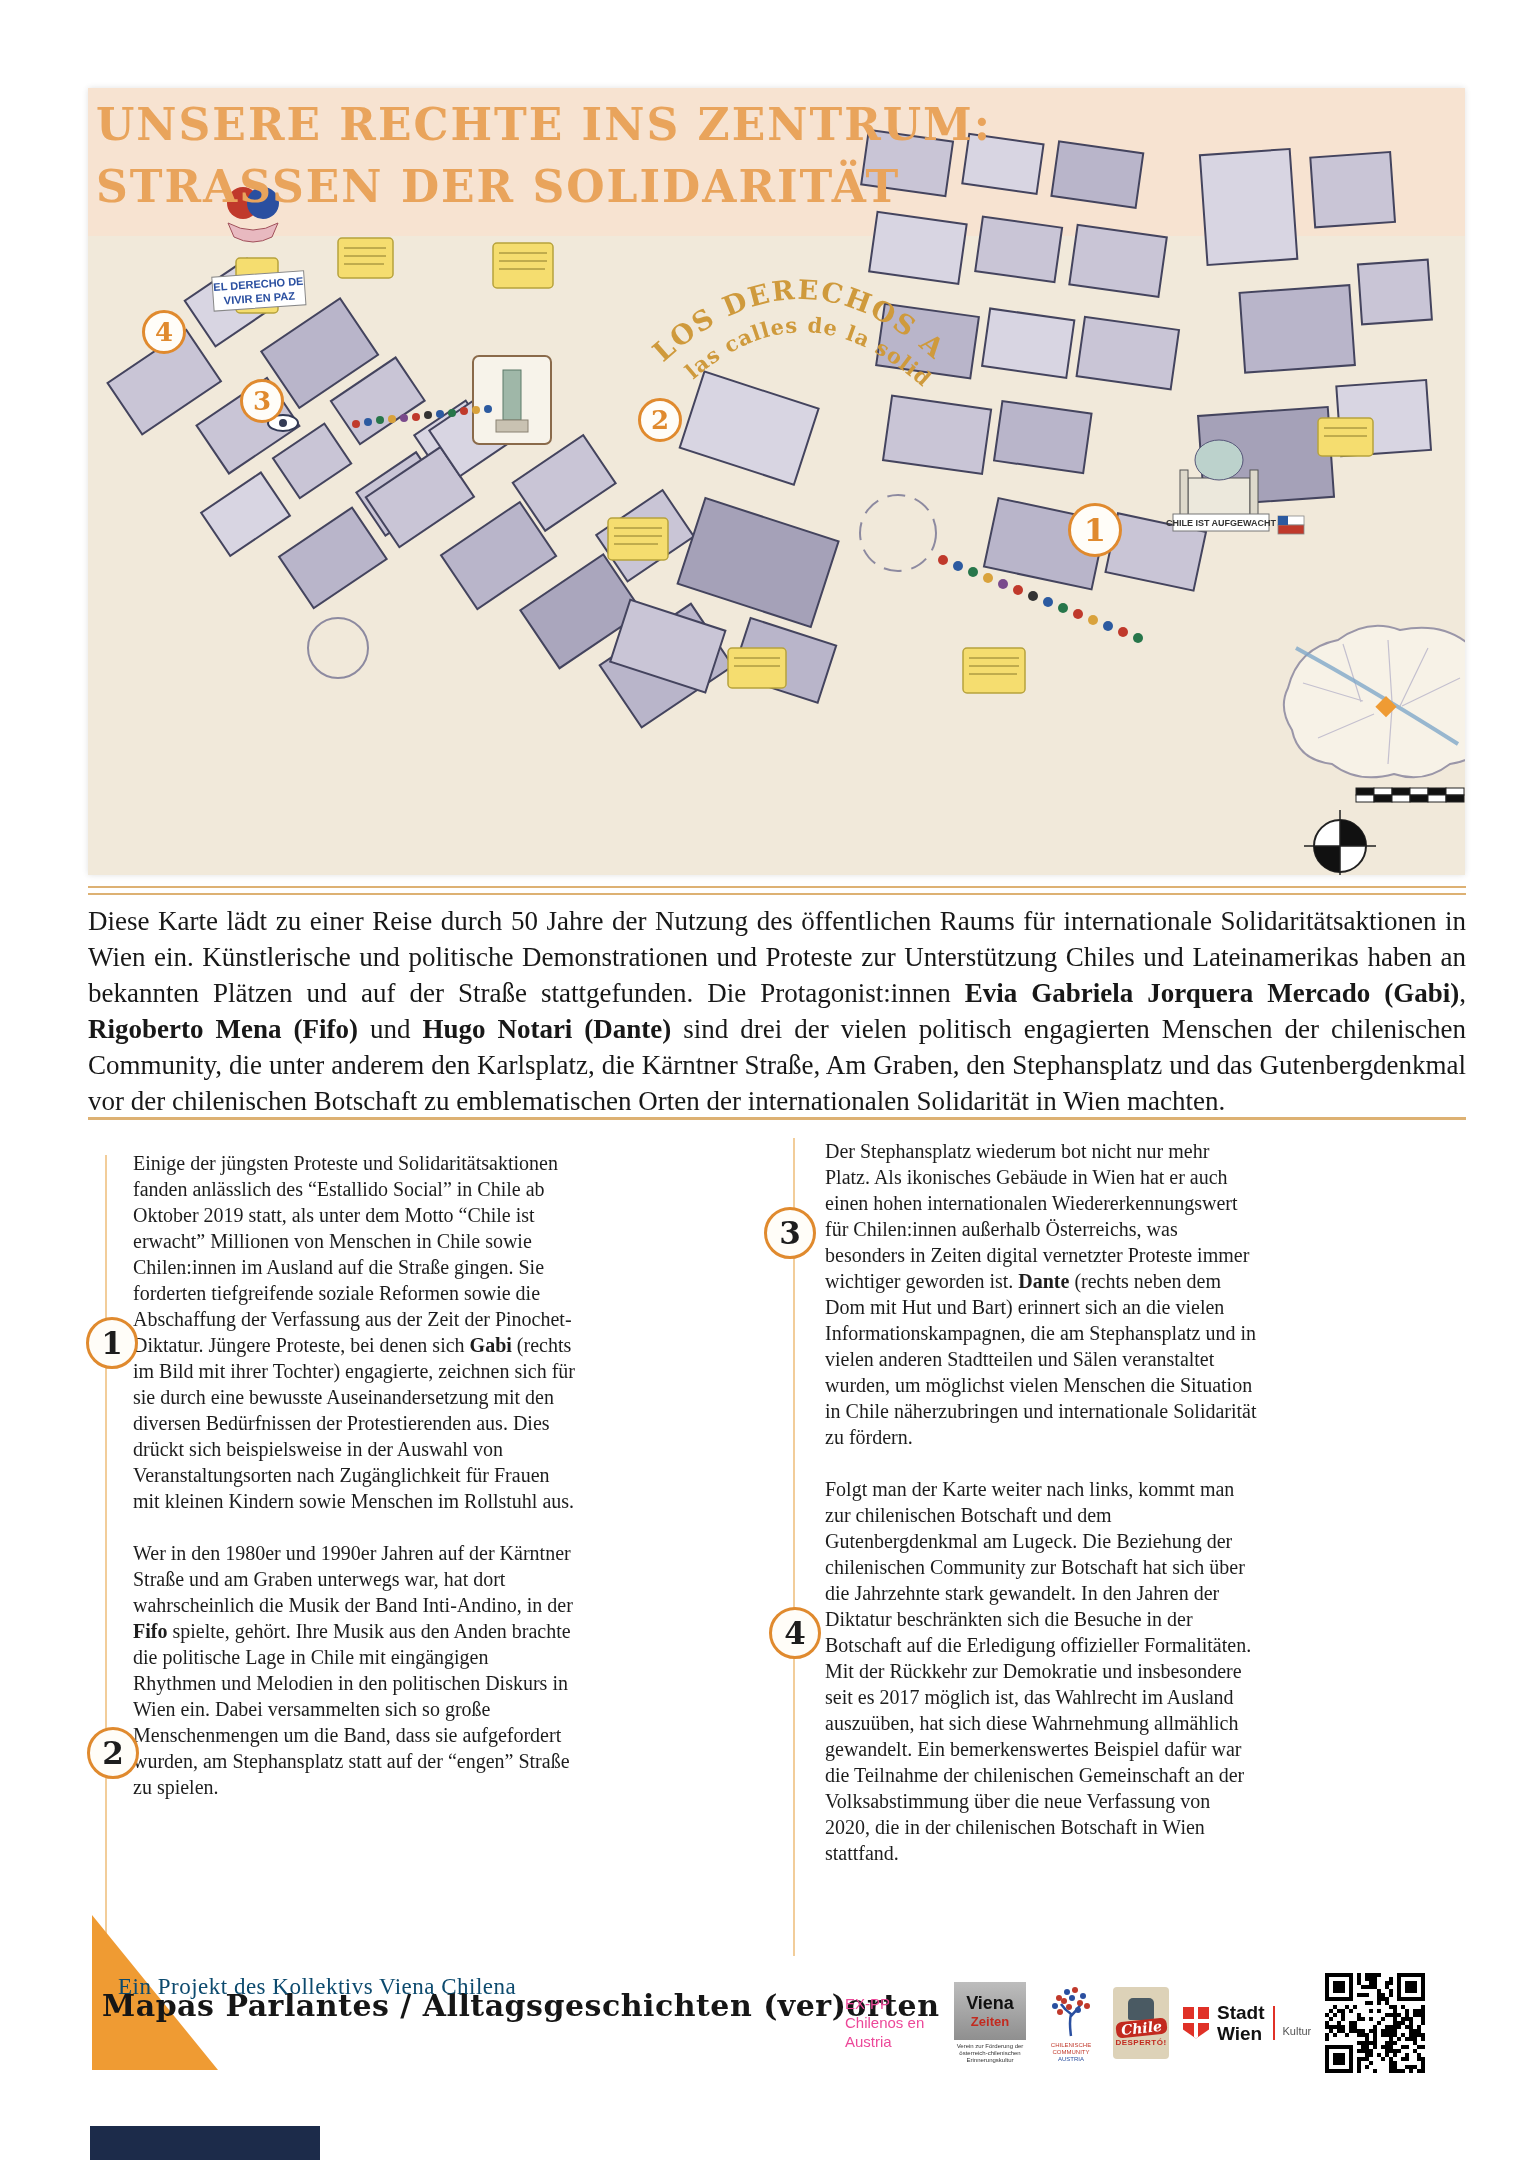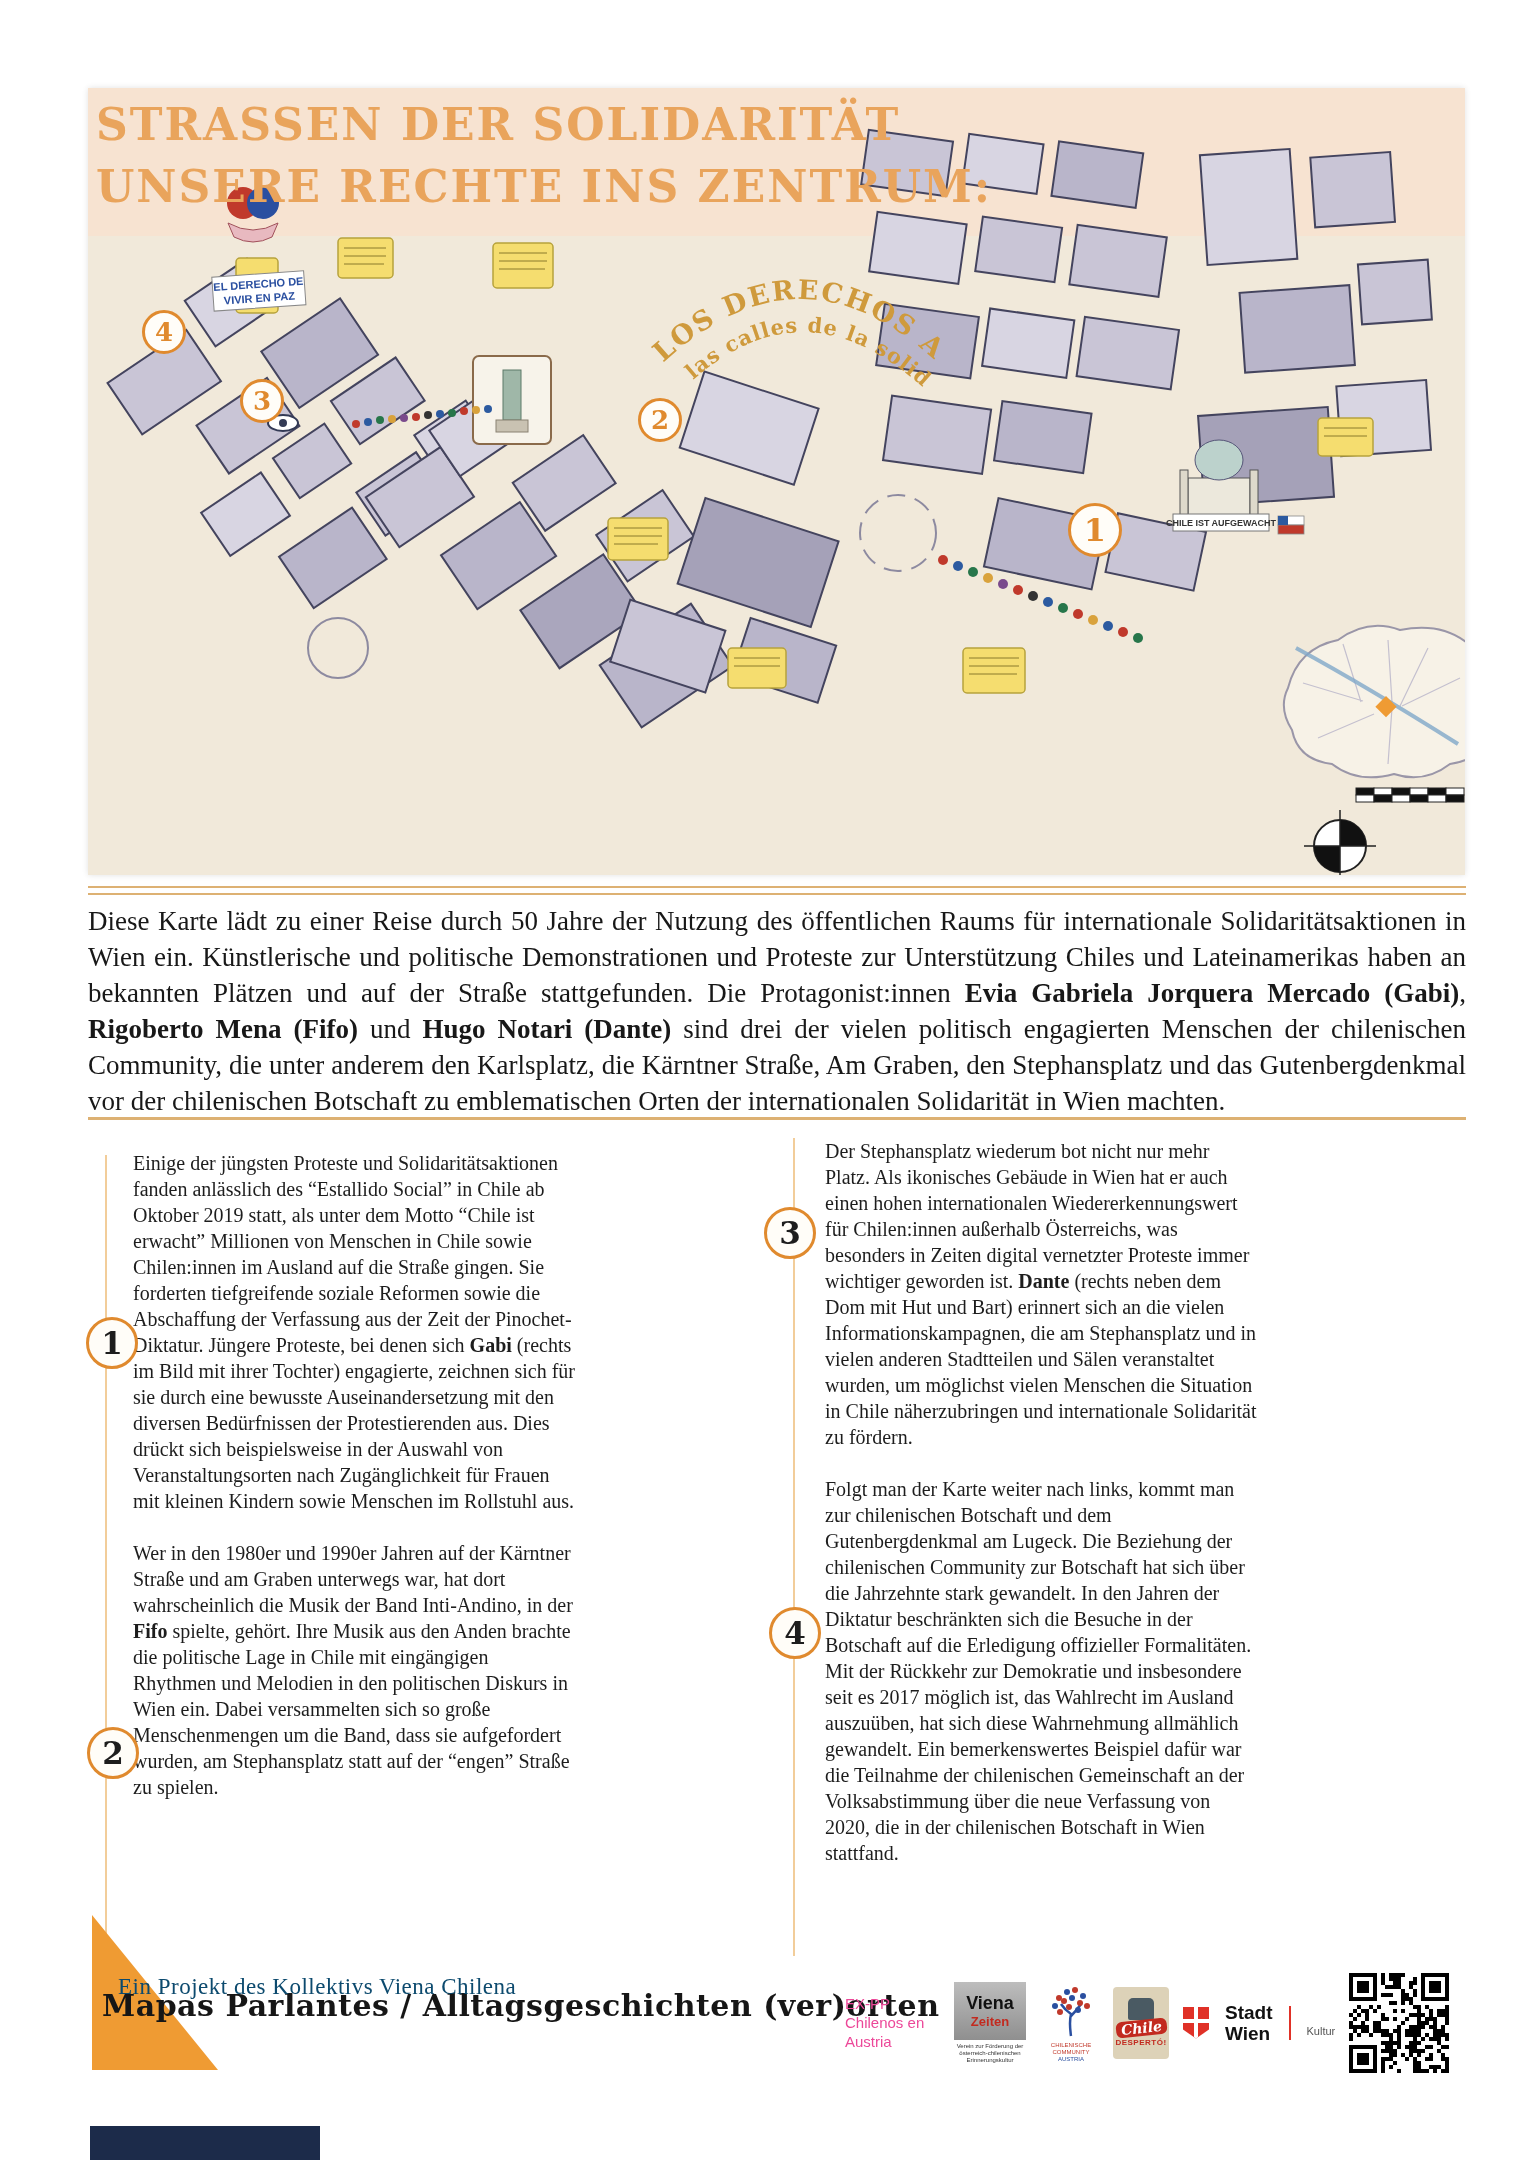"STRASSEN DER SOLIDARITÄT" div { order: before "UNSERE RECHTE INS ZENTRUM:" -> after "UNSERE RECHTE INS ZENTRUM:" }
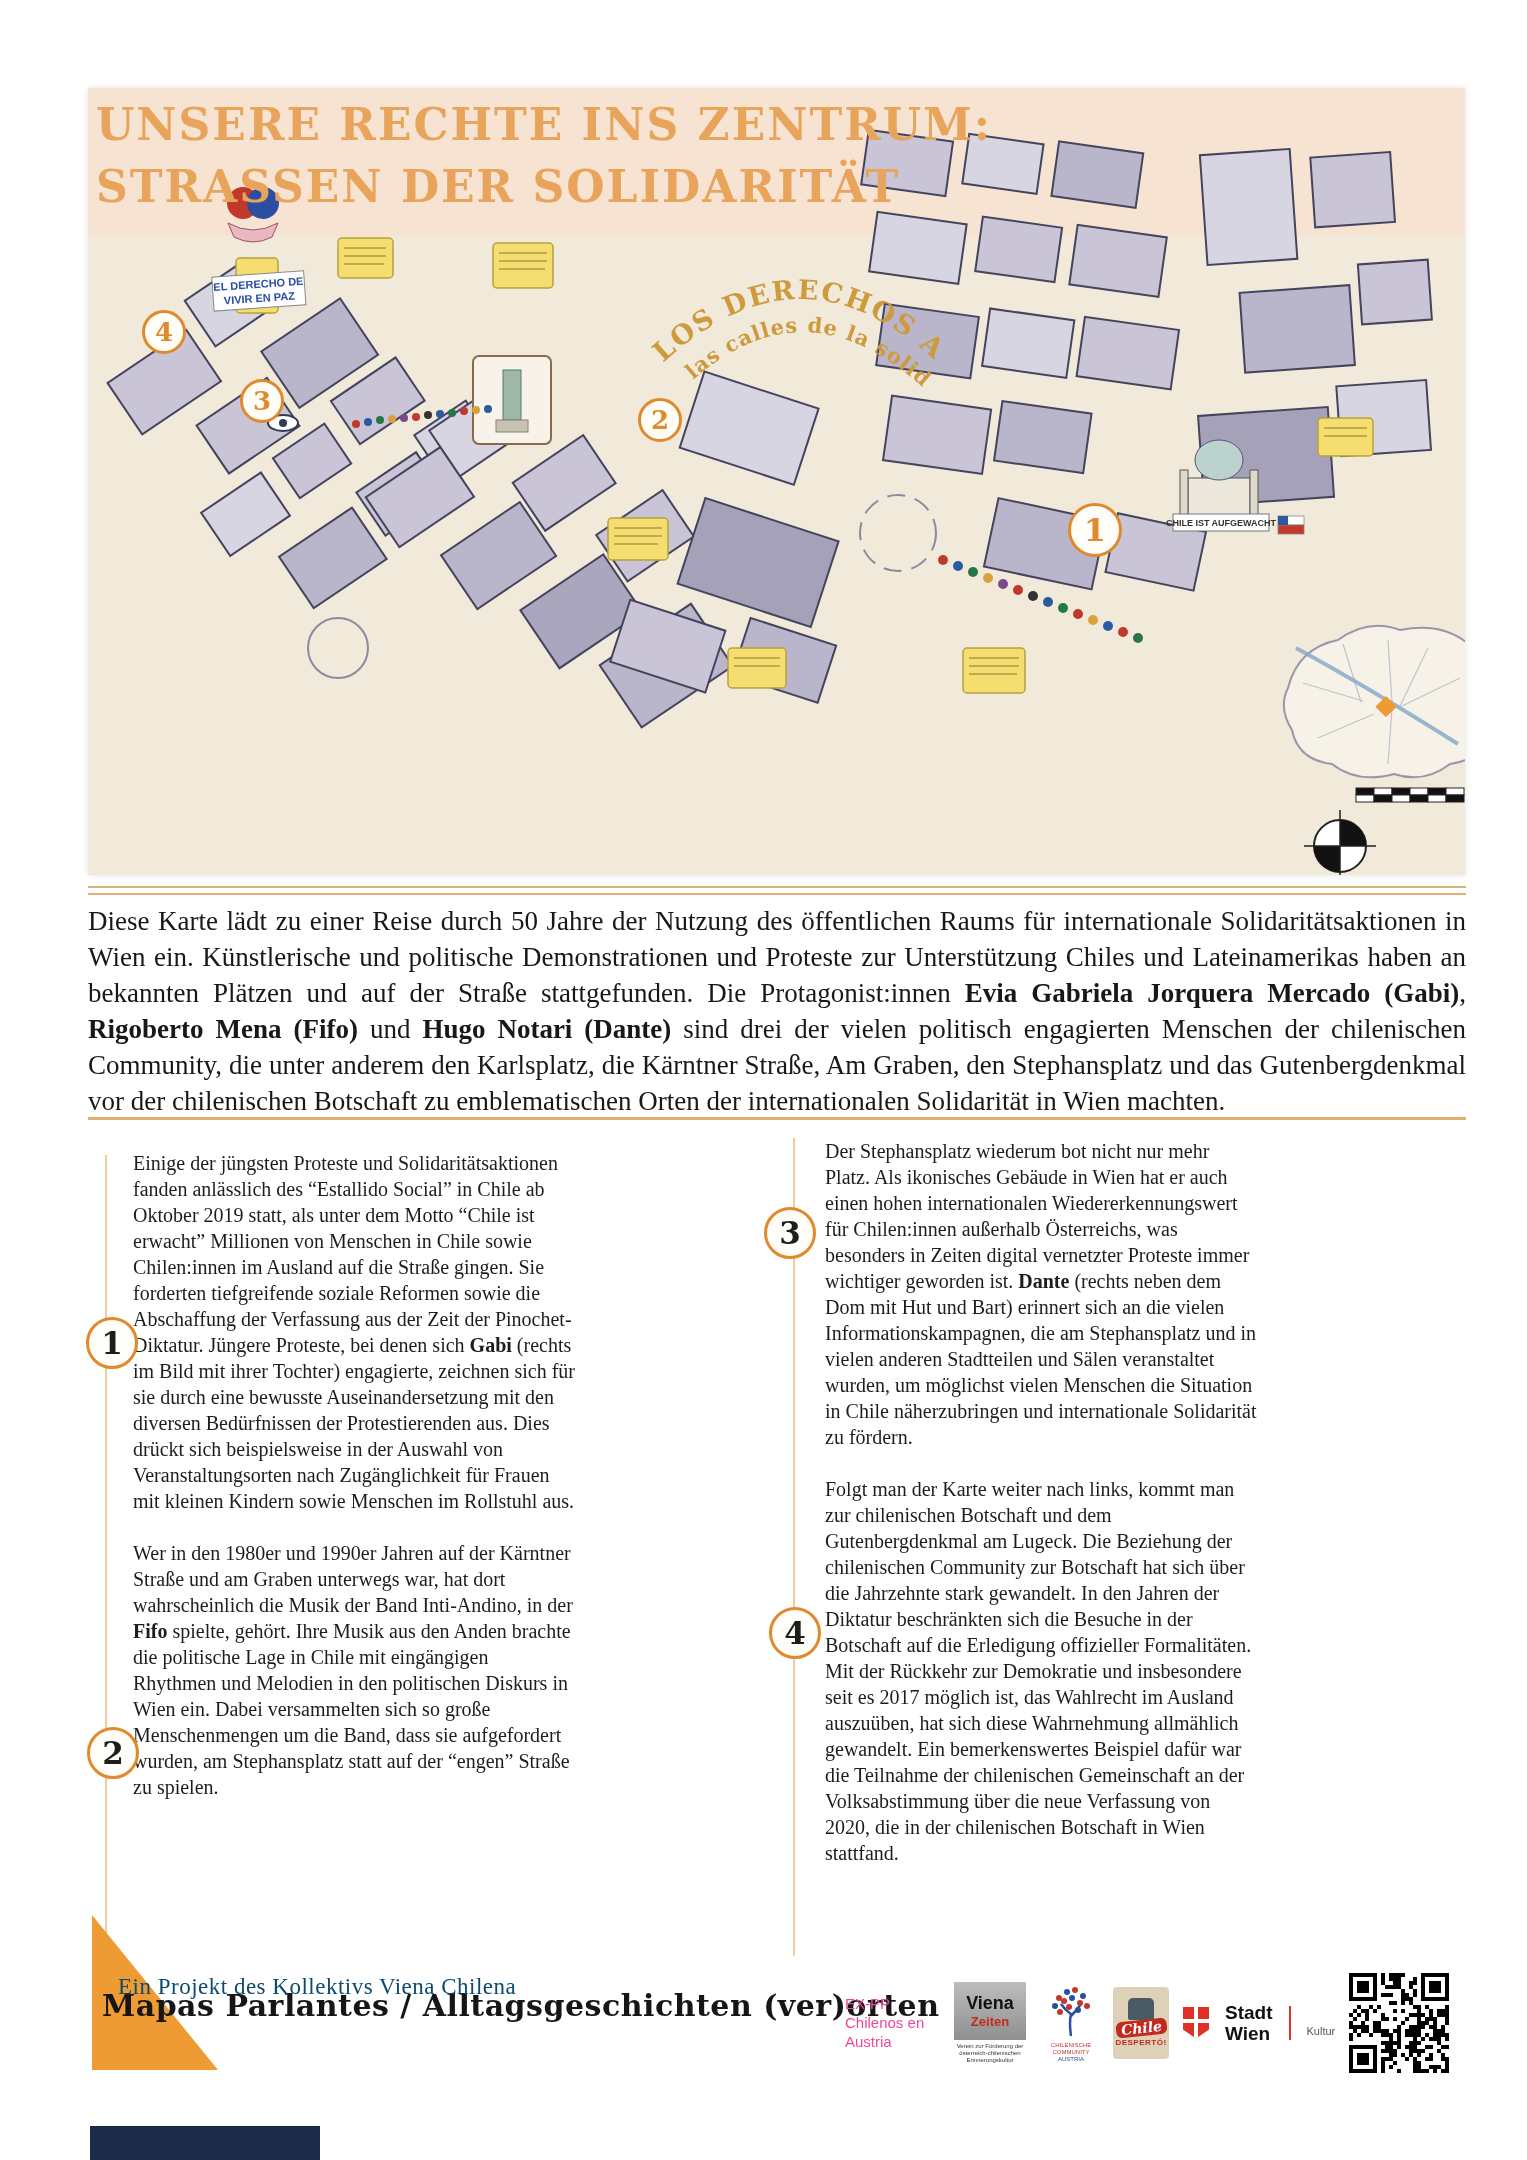"Stadt" .wien { gap: 16px -> 8px }
